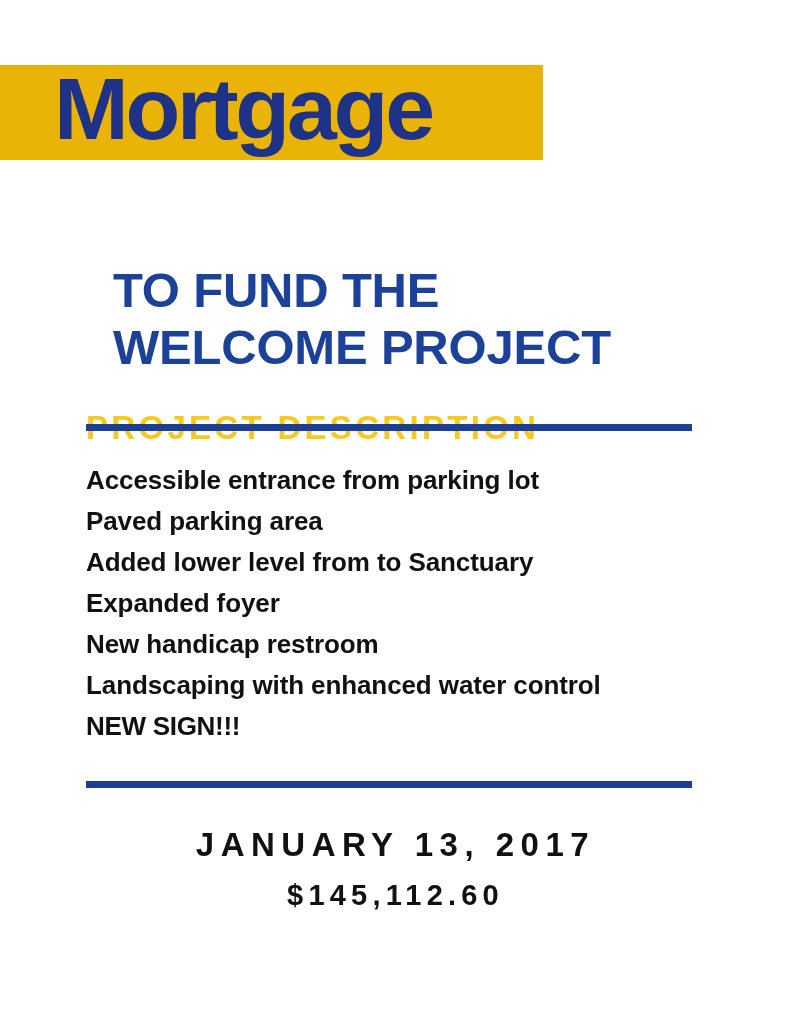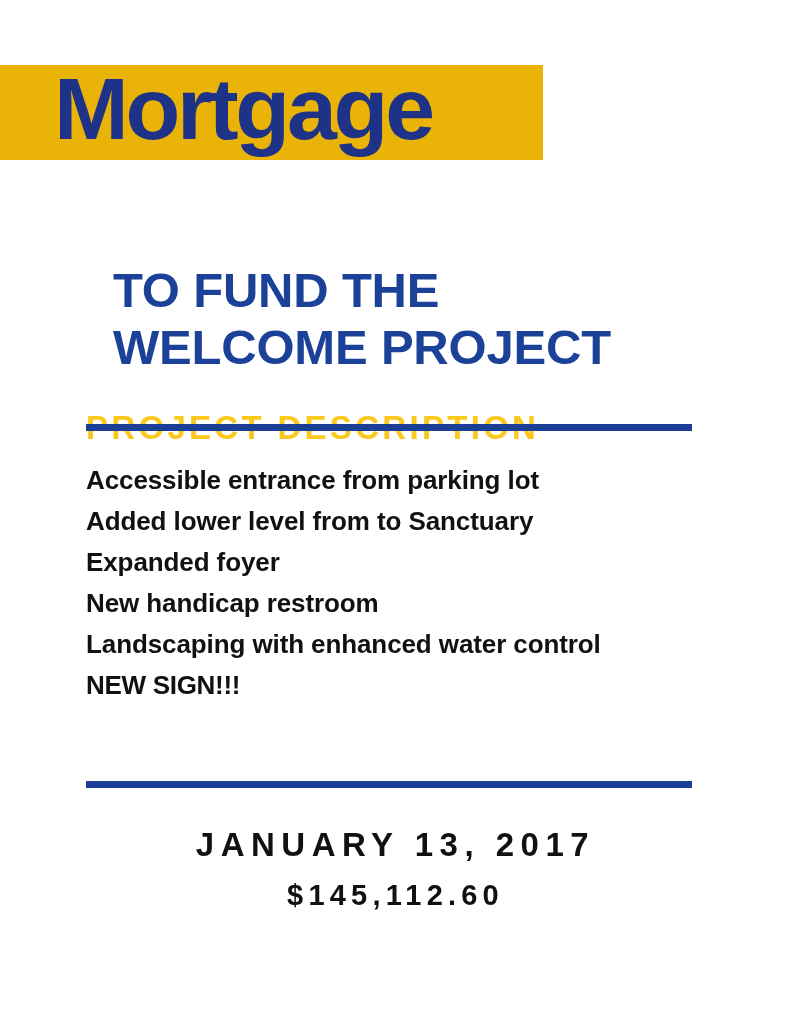"Paved parking area" li { html: none -> <li>Paved parking area</li> }
